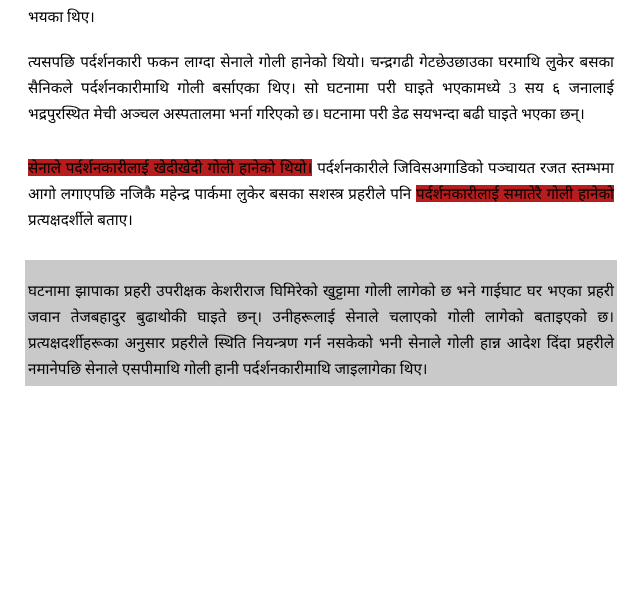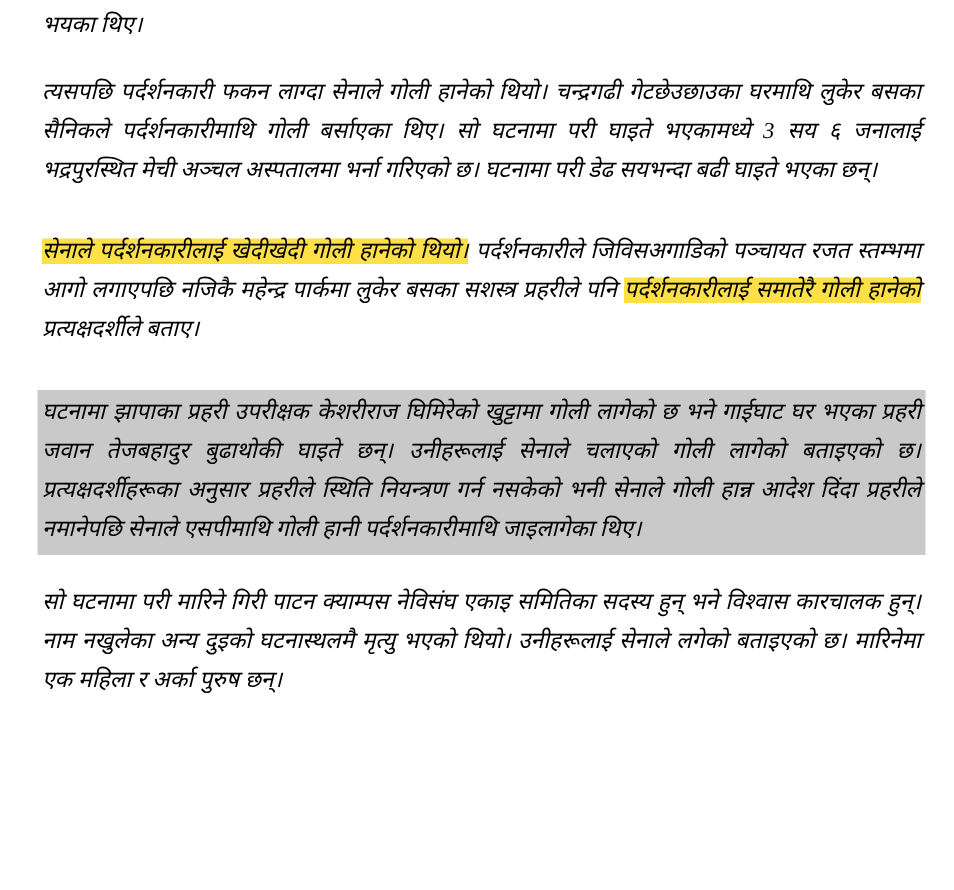"भयका थिए।" .para { font-style: italic -> none }
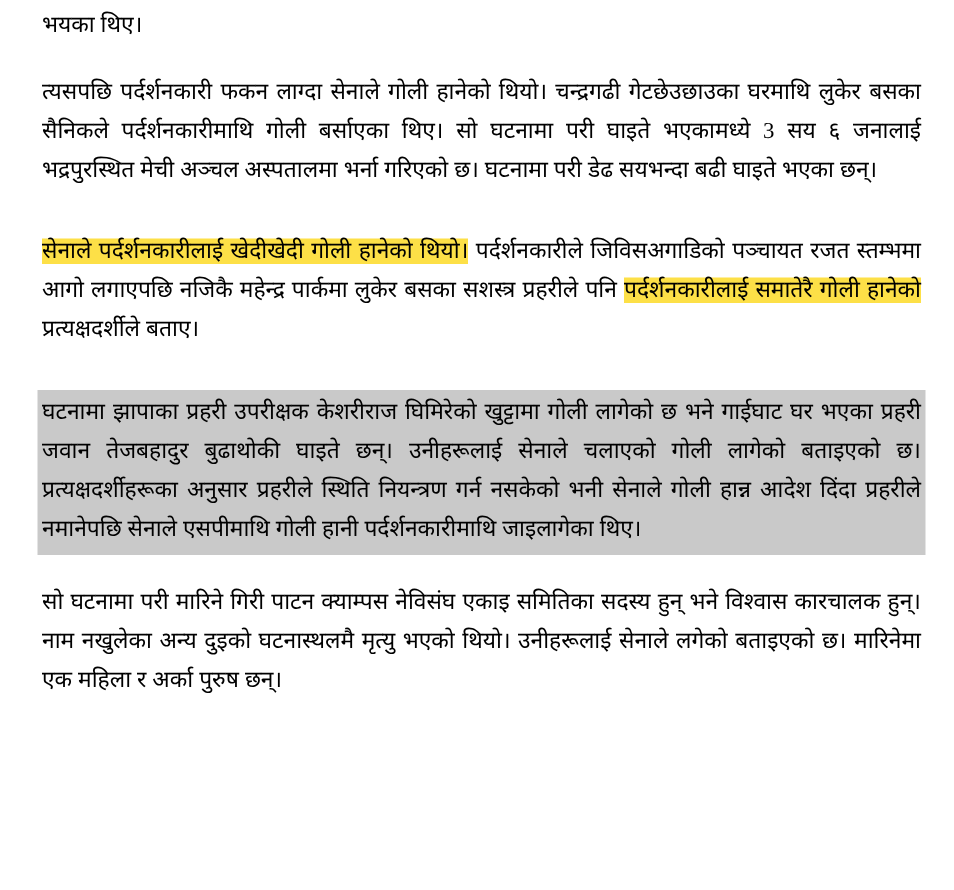"सेनाले पर्दर्शनकारीलाई खेदीखेदी गोली" .hl { background: #fde047 -> #b91c1c }
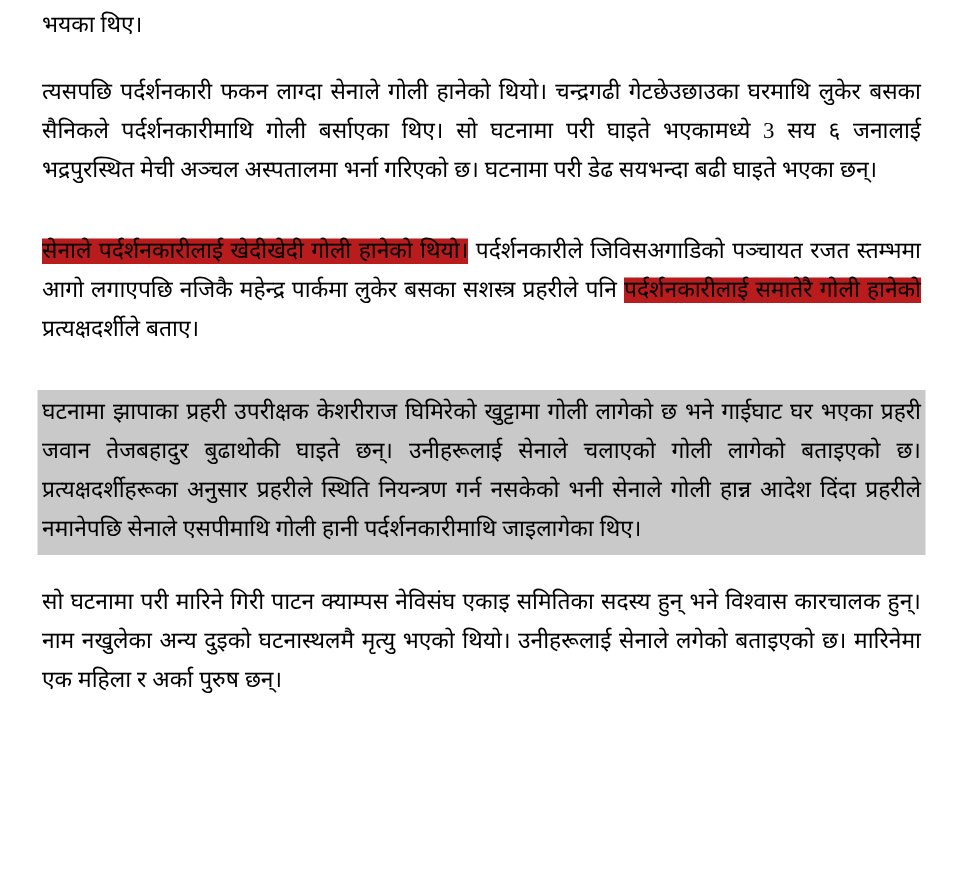"घटनामा झापाका प्रहरी उपरीक्षक केशरीराज" .hl-block { padding: 2px 3px 3px 3px -> 18px 3px 3px 3px }
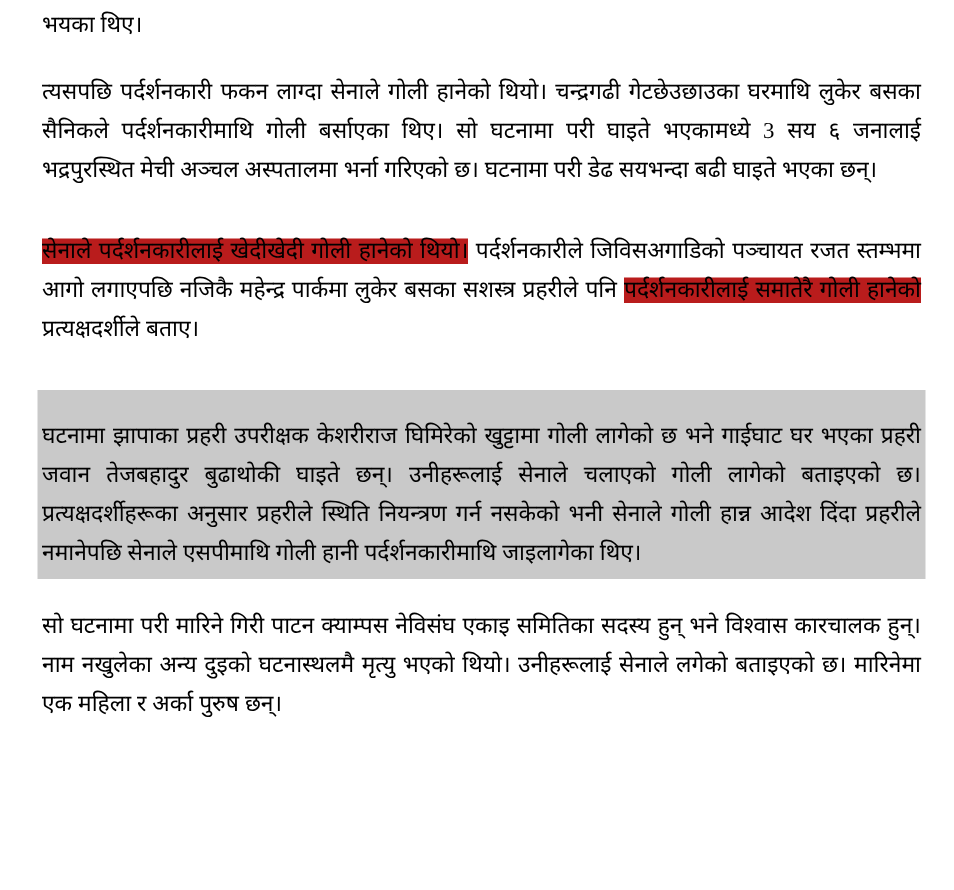"सो घटनामा परी मारिने गिरी" p.para { html: <p>सो घटनामा परी मारिने गिरी पाटन क्याम्पस नेविसंघ एकाइ समितिका सदस्य हुन् भने विश्वास कारचालक हुन्। नाम नखुलेका अन्य दुइको घटनास्थलमै मृत्यु भएको थियो। उनीहरूलाई सेनाले लगेको बताइएको छ। मारिनेमा एक महिला र अर्का पुरुष छन्।</p> -> none }
